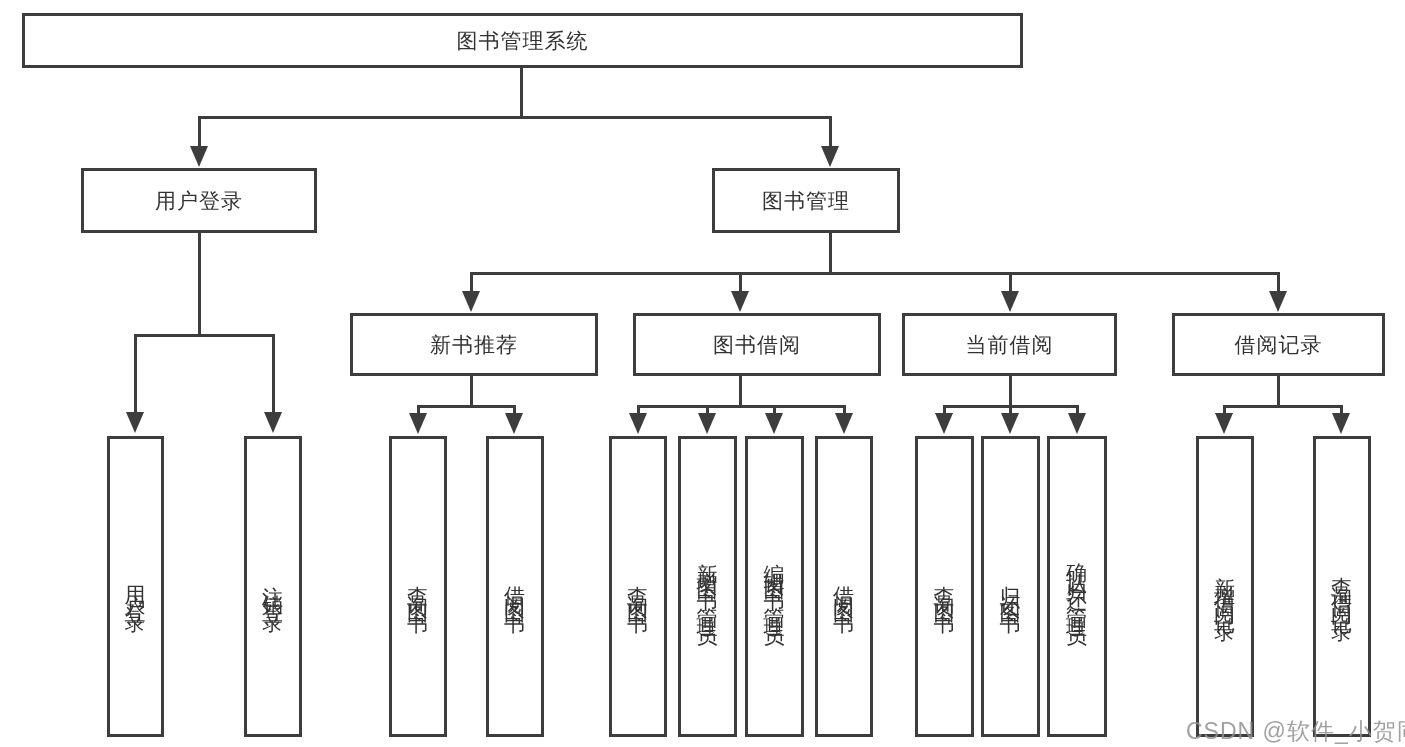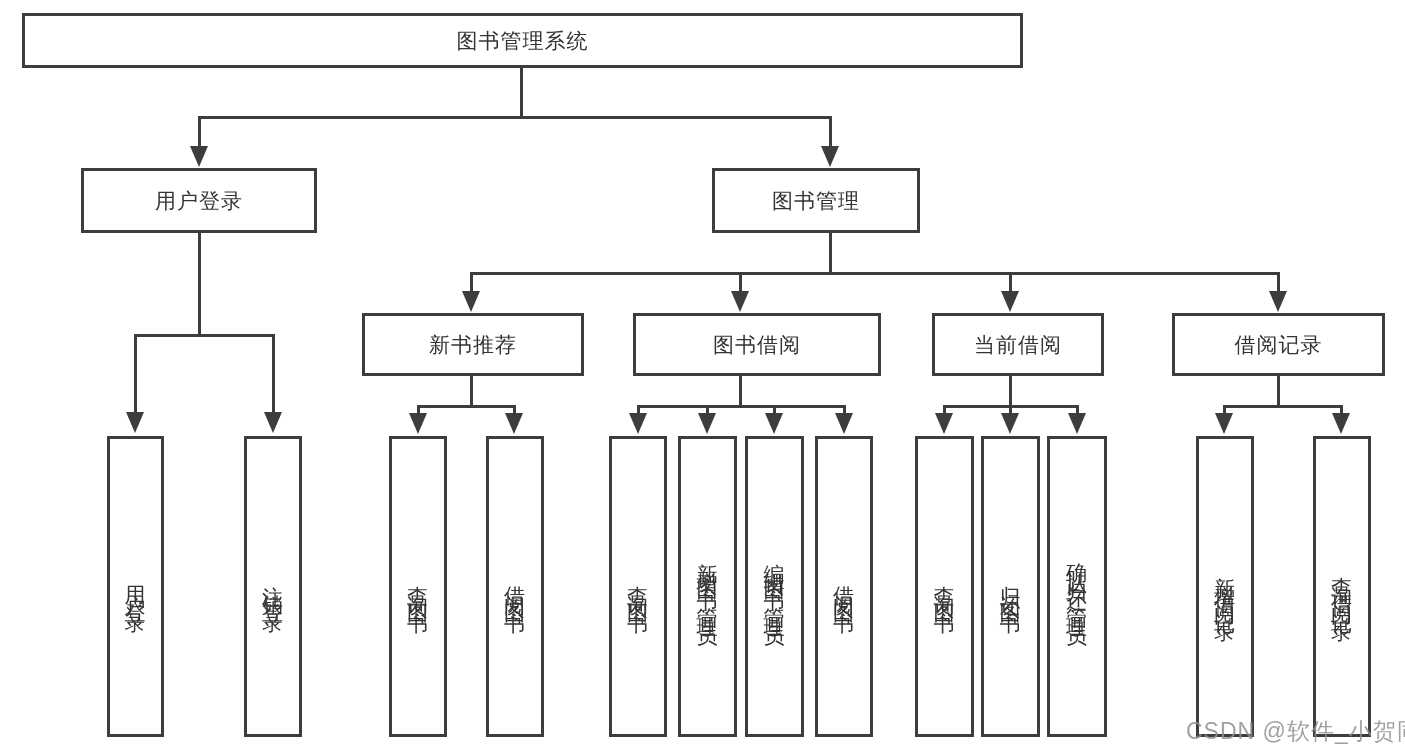"图书管理" div.node { width: 208px -> 188px }
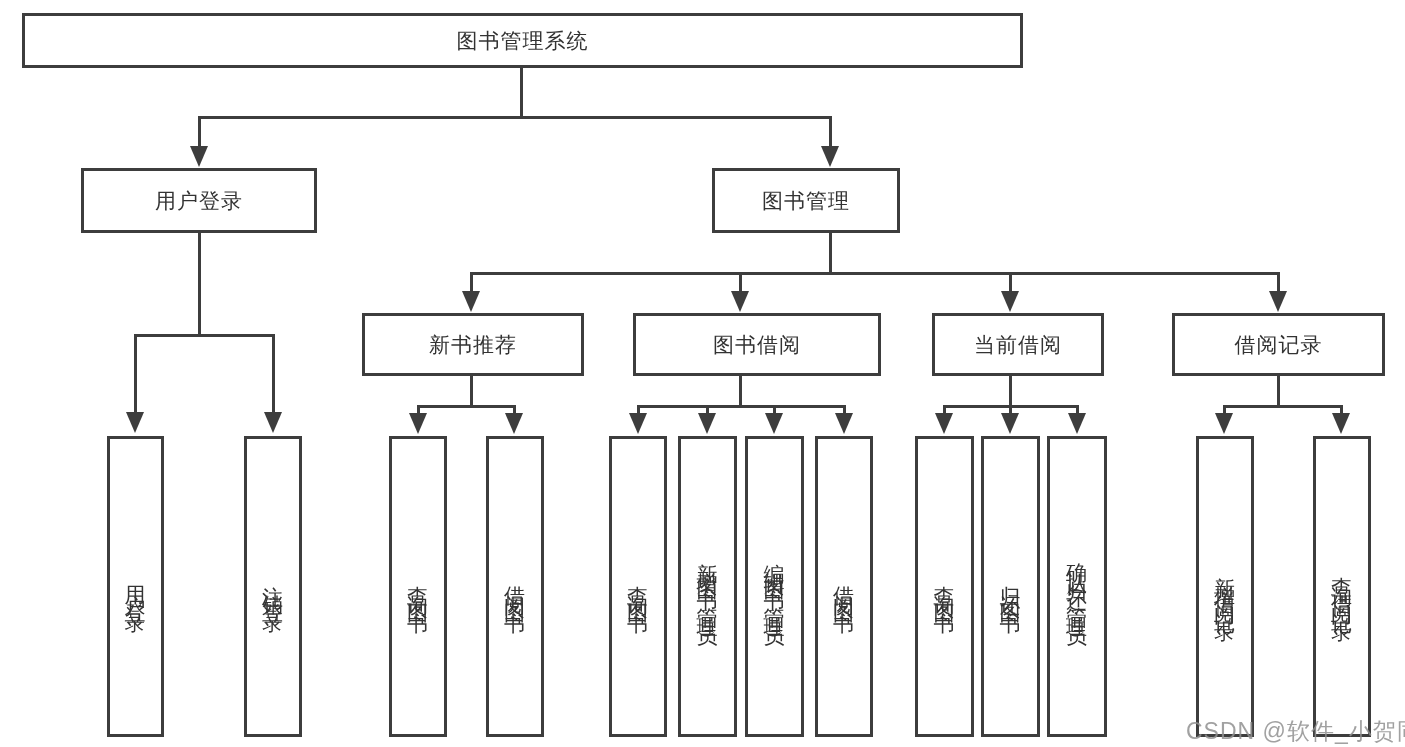"新书推荐" div.node { left: 362px -> 350px; width: 222px -> 248px }
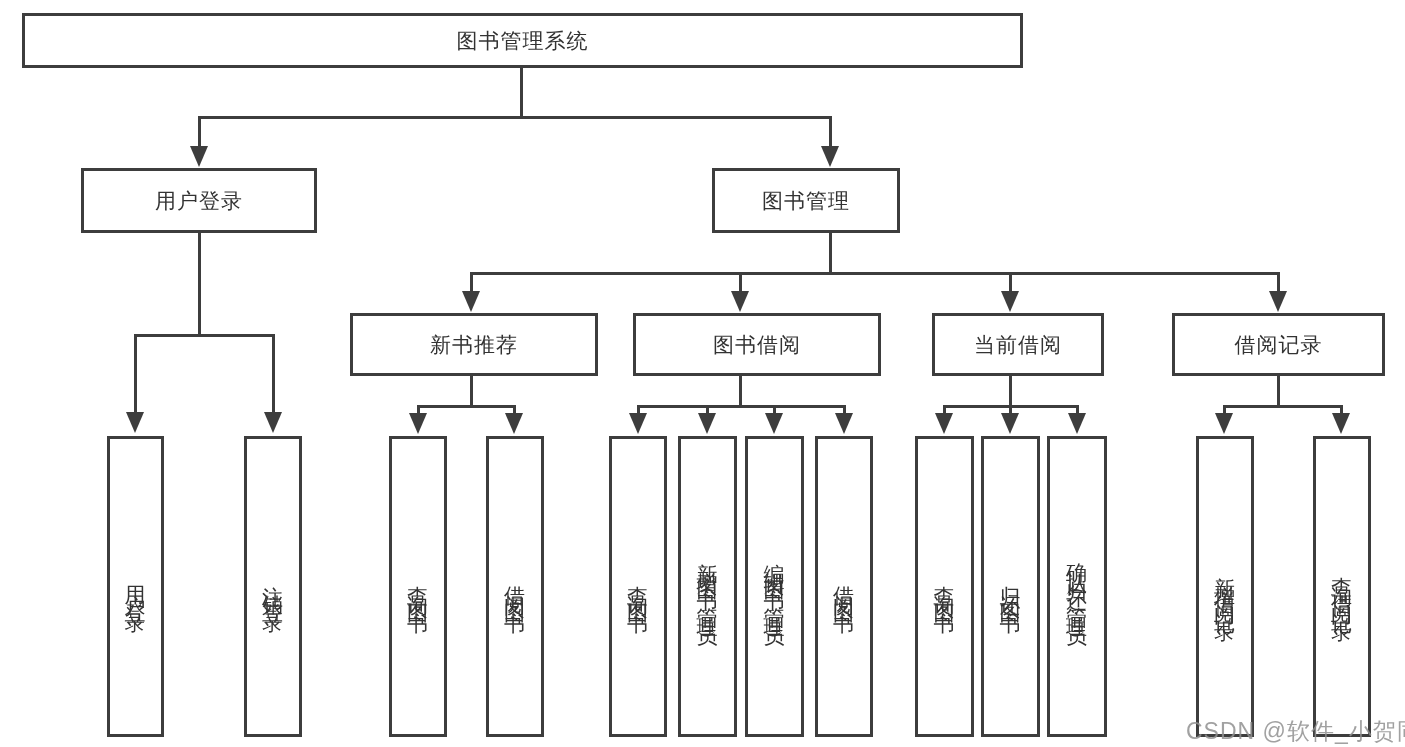"当前借阅" div.node { left: 932px -> 902px; width: 172px -> 215px }
